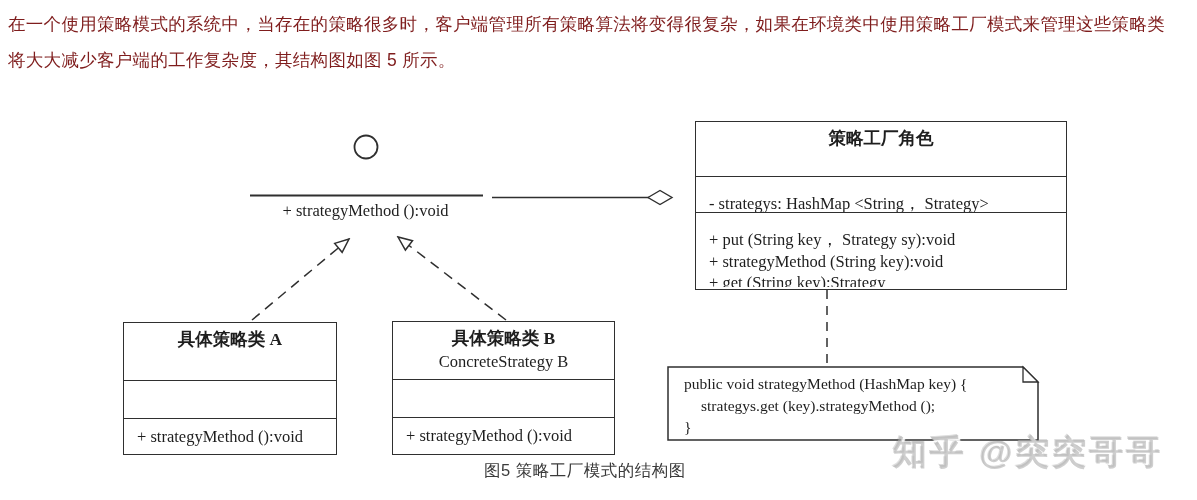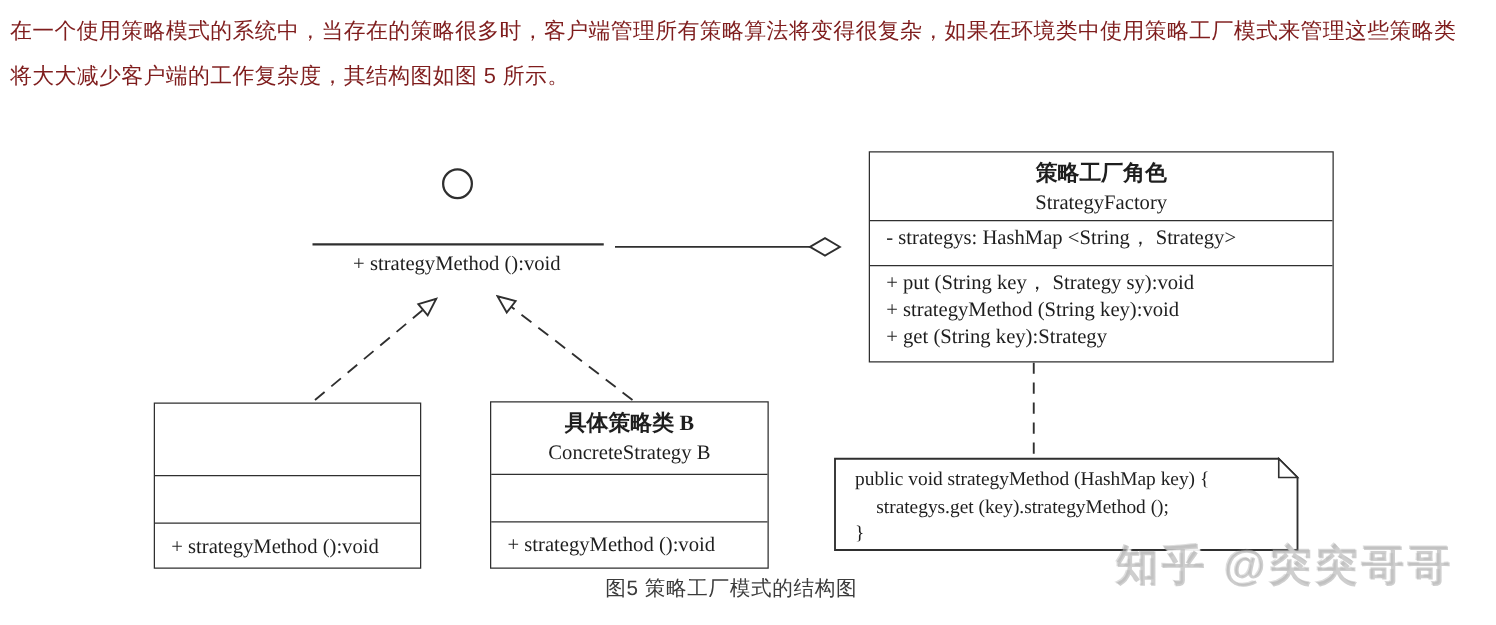"StrategyFactory" div.uml-title-en { html: <div>StrategyFactory</div> -> none }
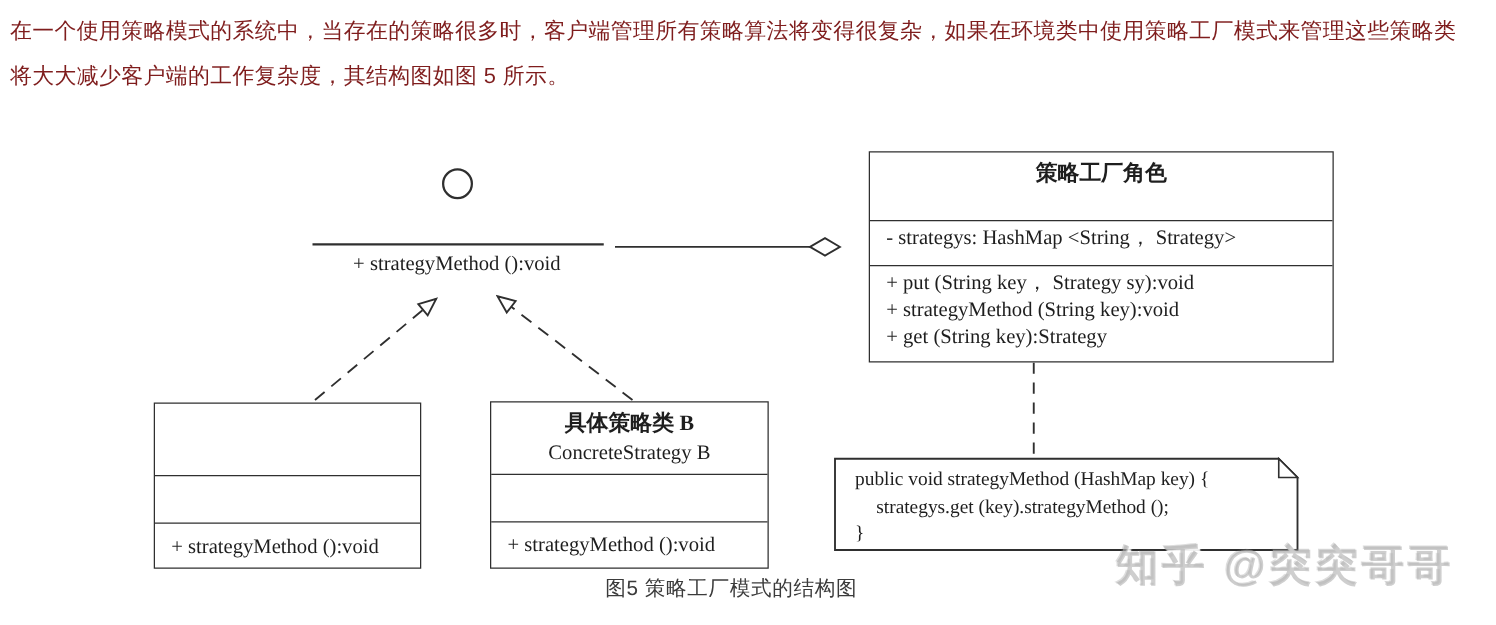"- strategys: HashMap <String， Strategy>" .factory-attrs { padding-top: 2px -> 16px }
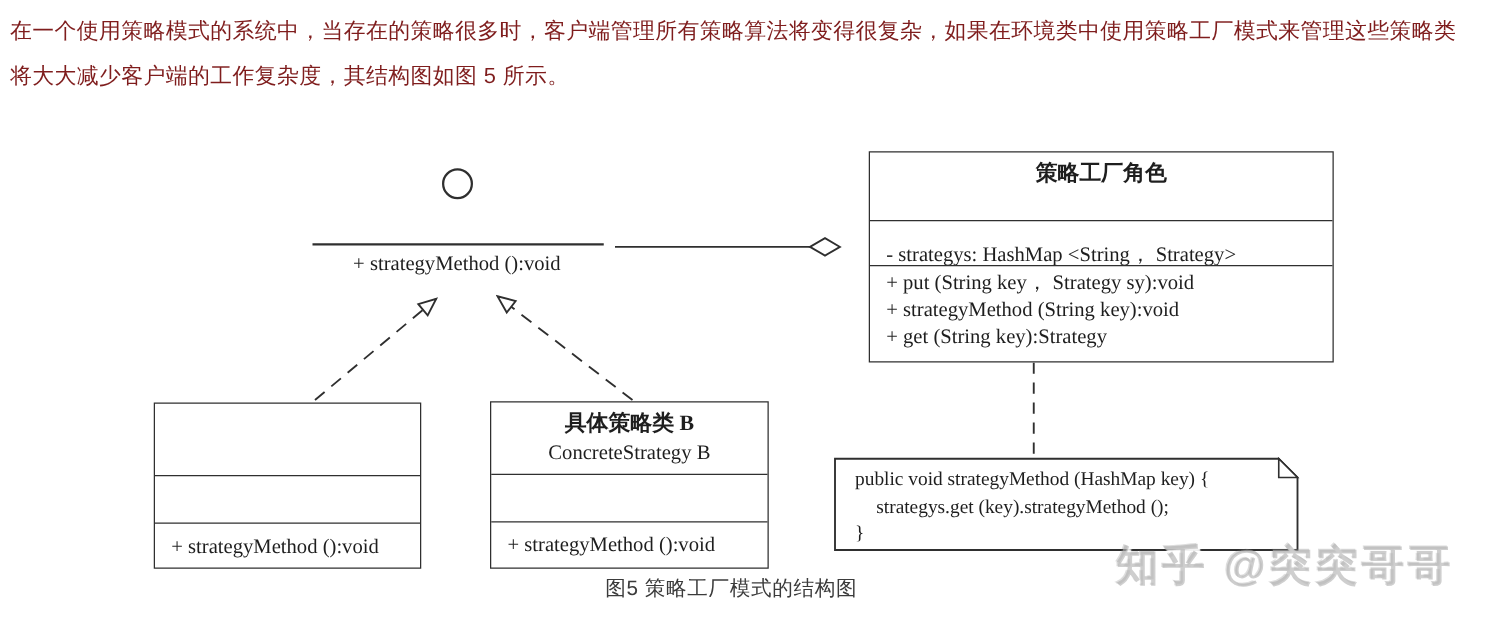"+ put (String key， Strategy" .factory-methods { padding-top: 2px -> 16px }
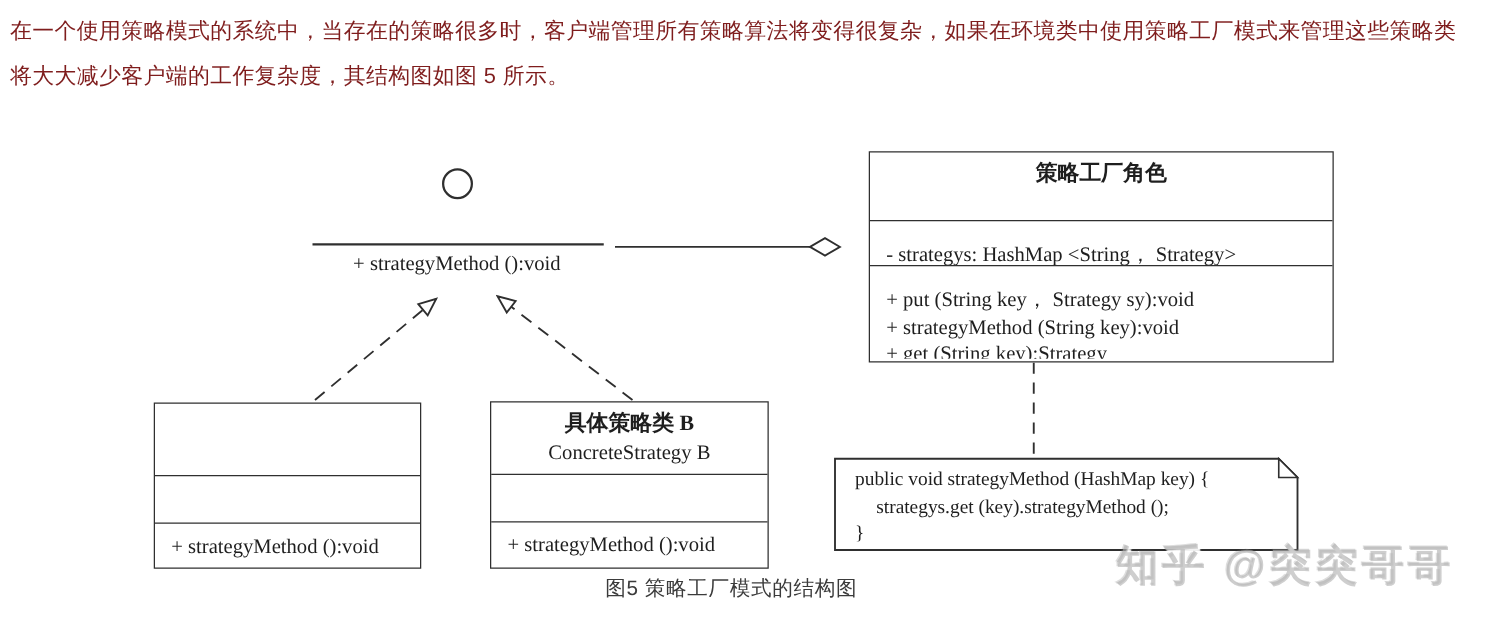"具体策略类 A" div.uml-title-cn { html: none -> <div>具体策略类 A</div> }
